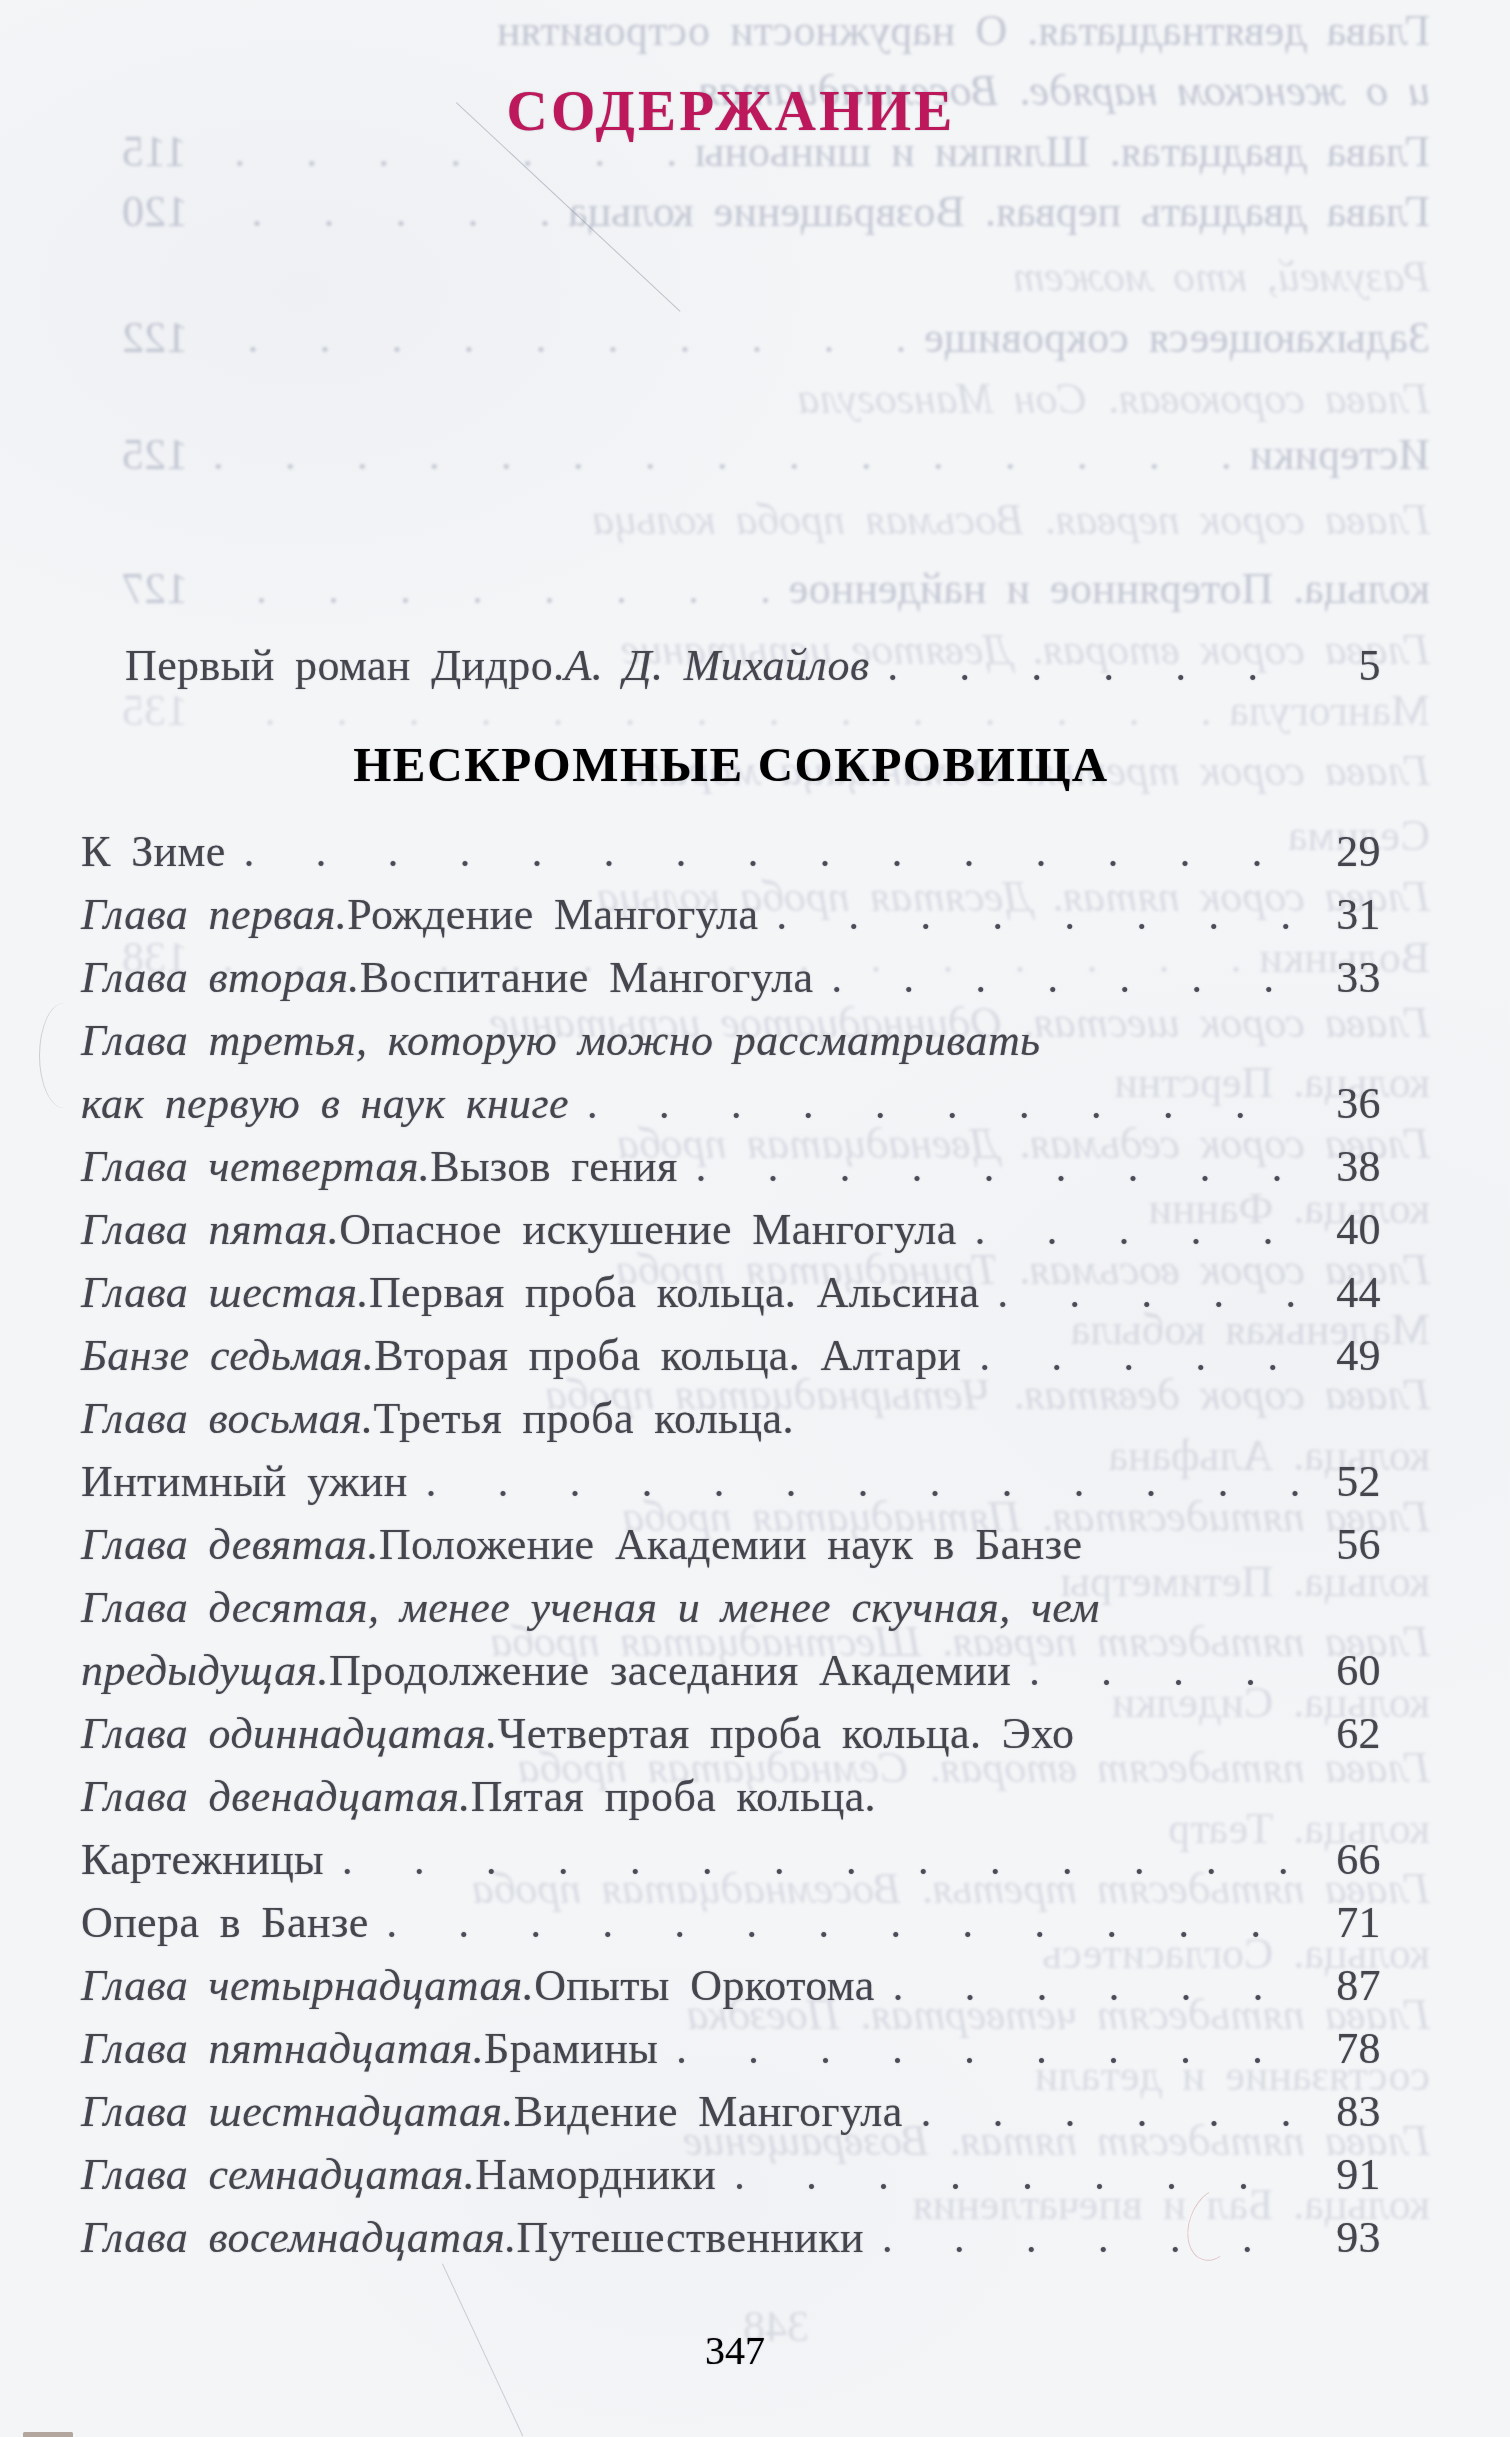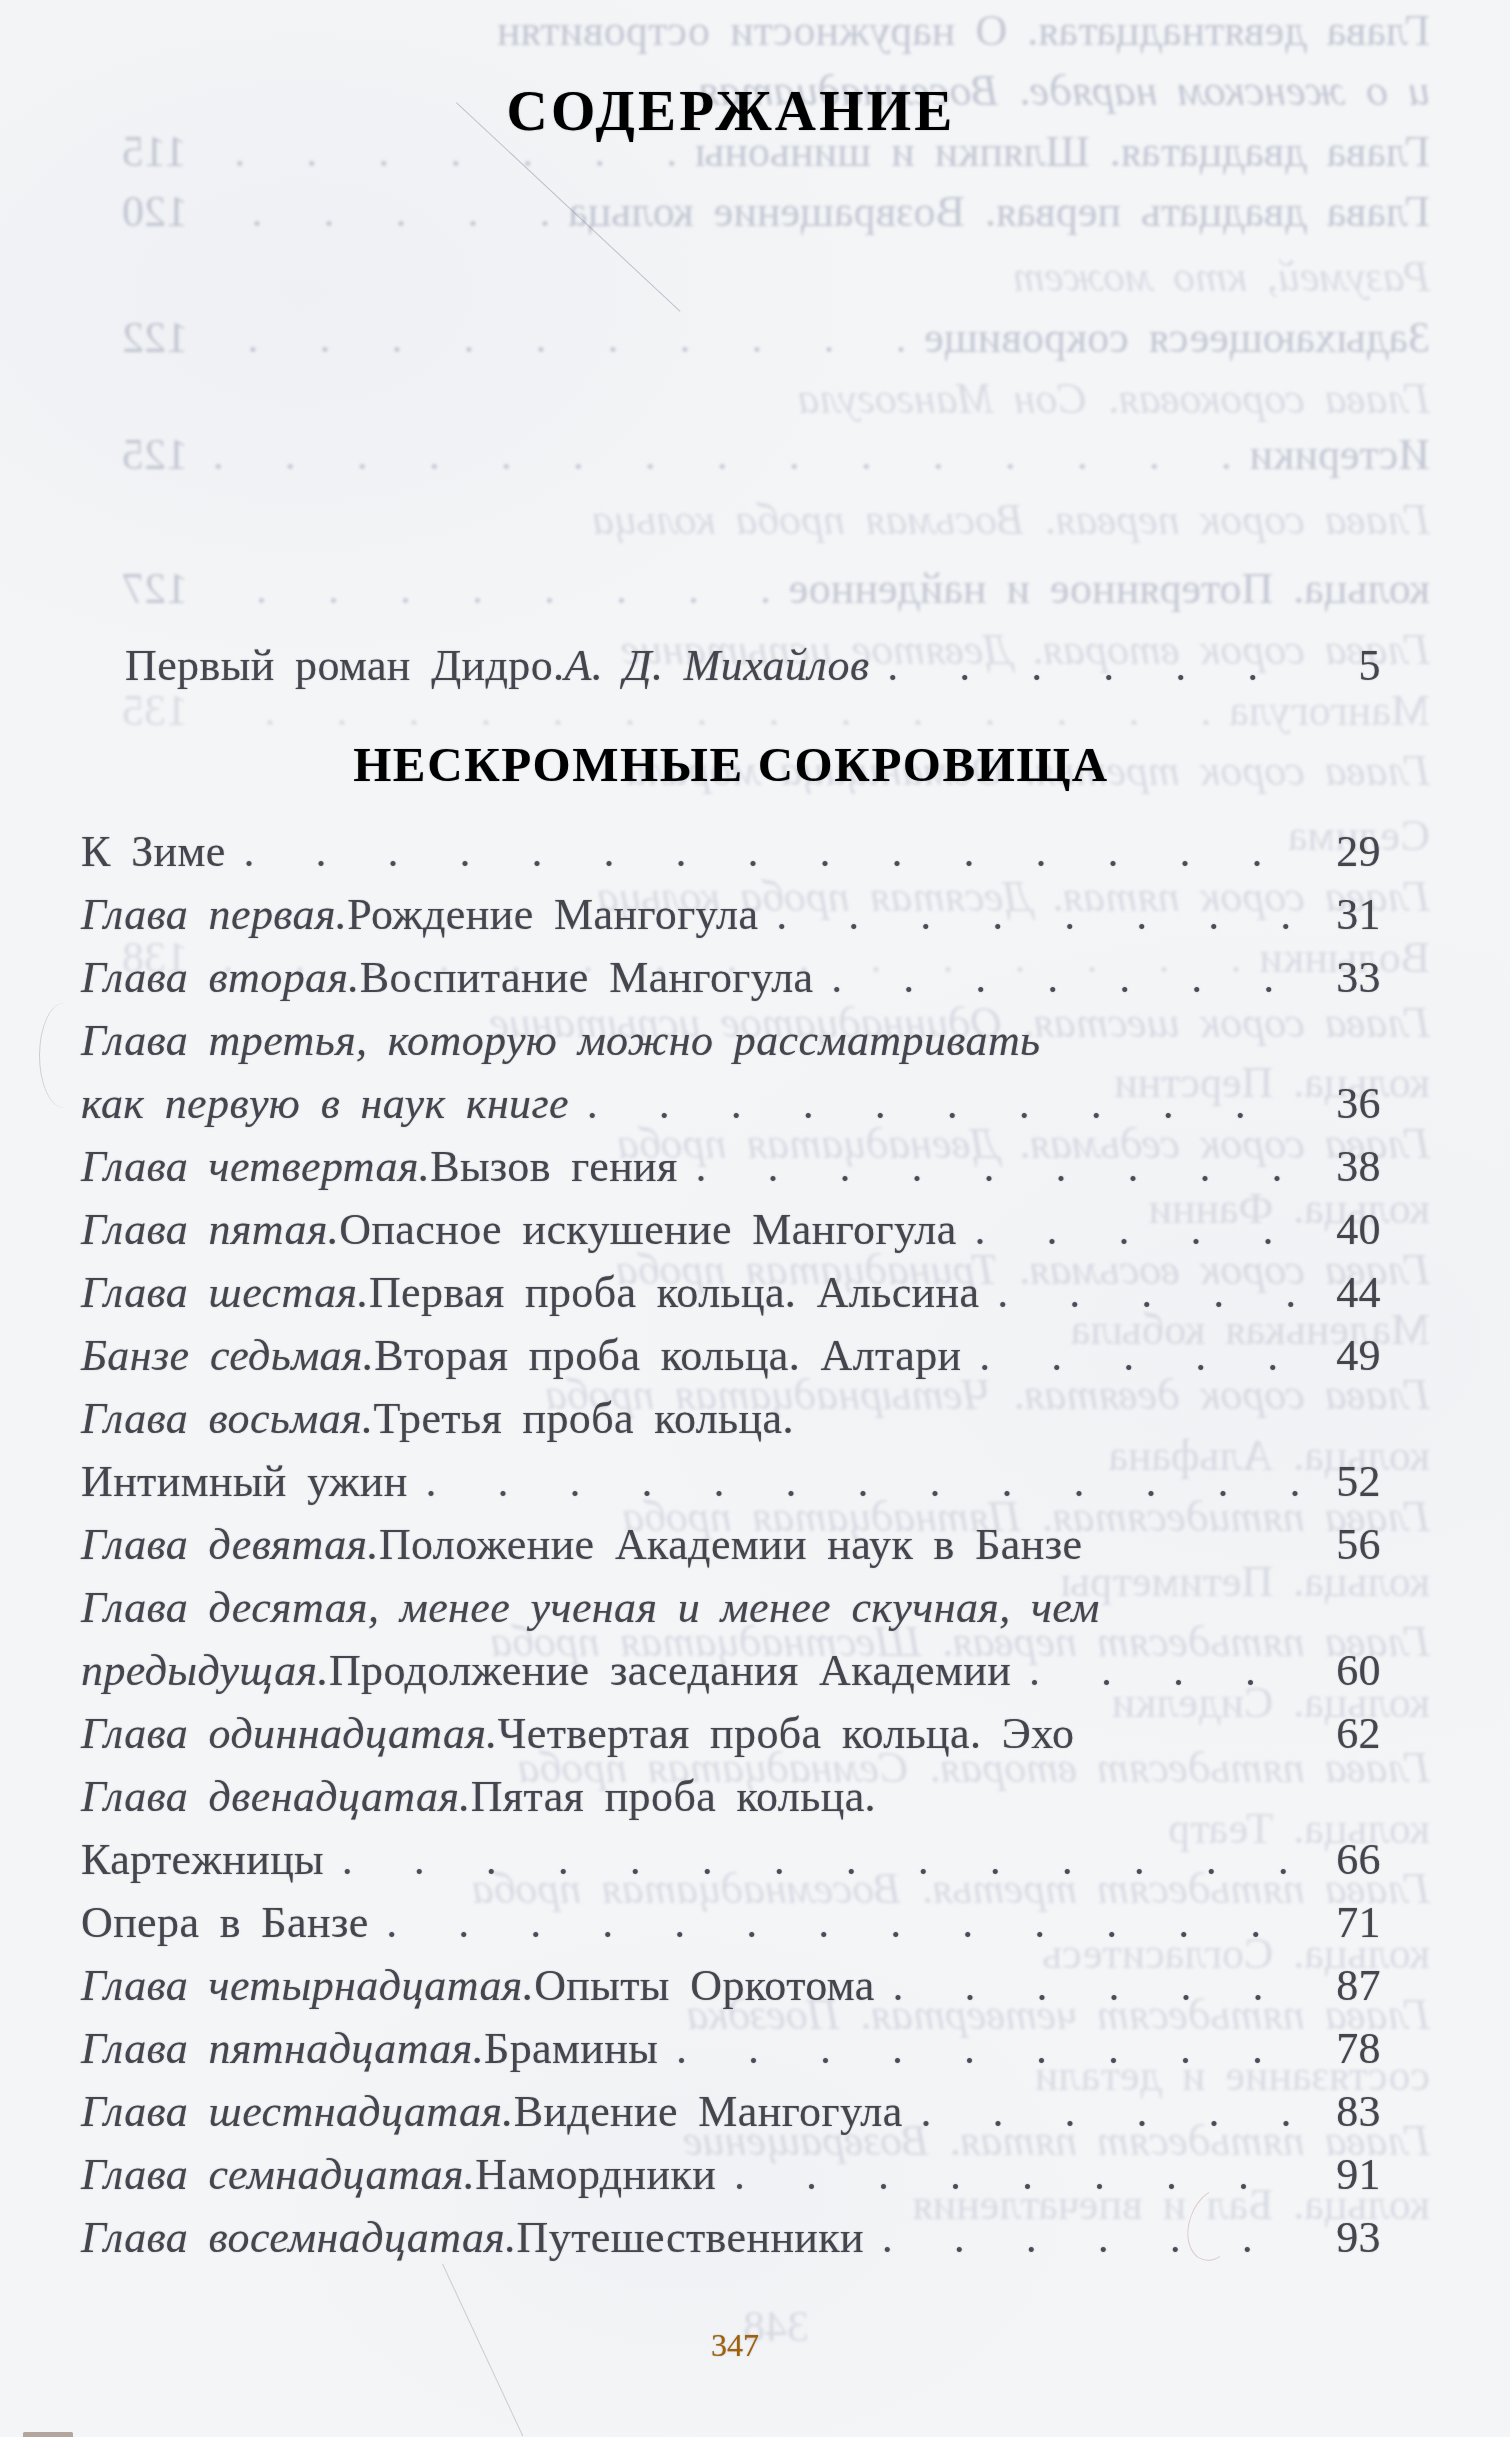"СОДЕРЖАНИЕ" .title { color: #000000 -> #be185d }
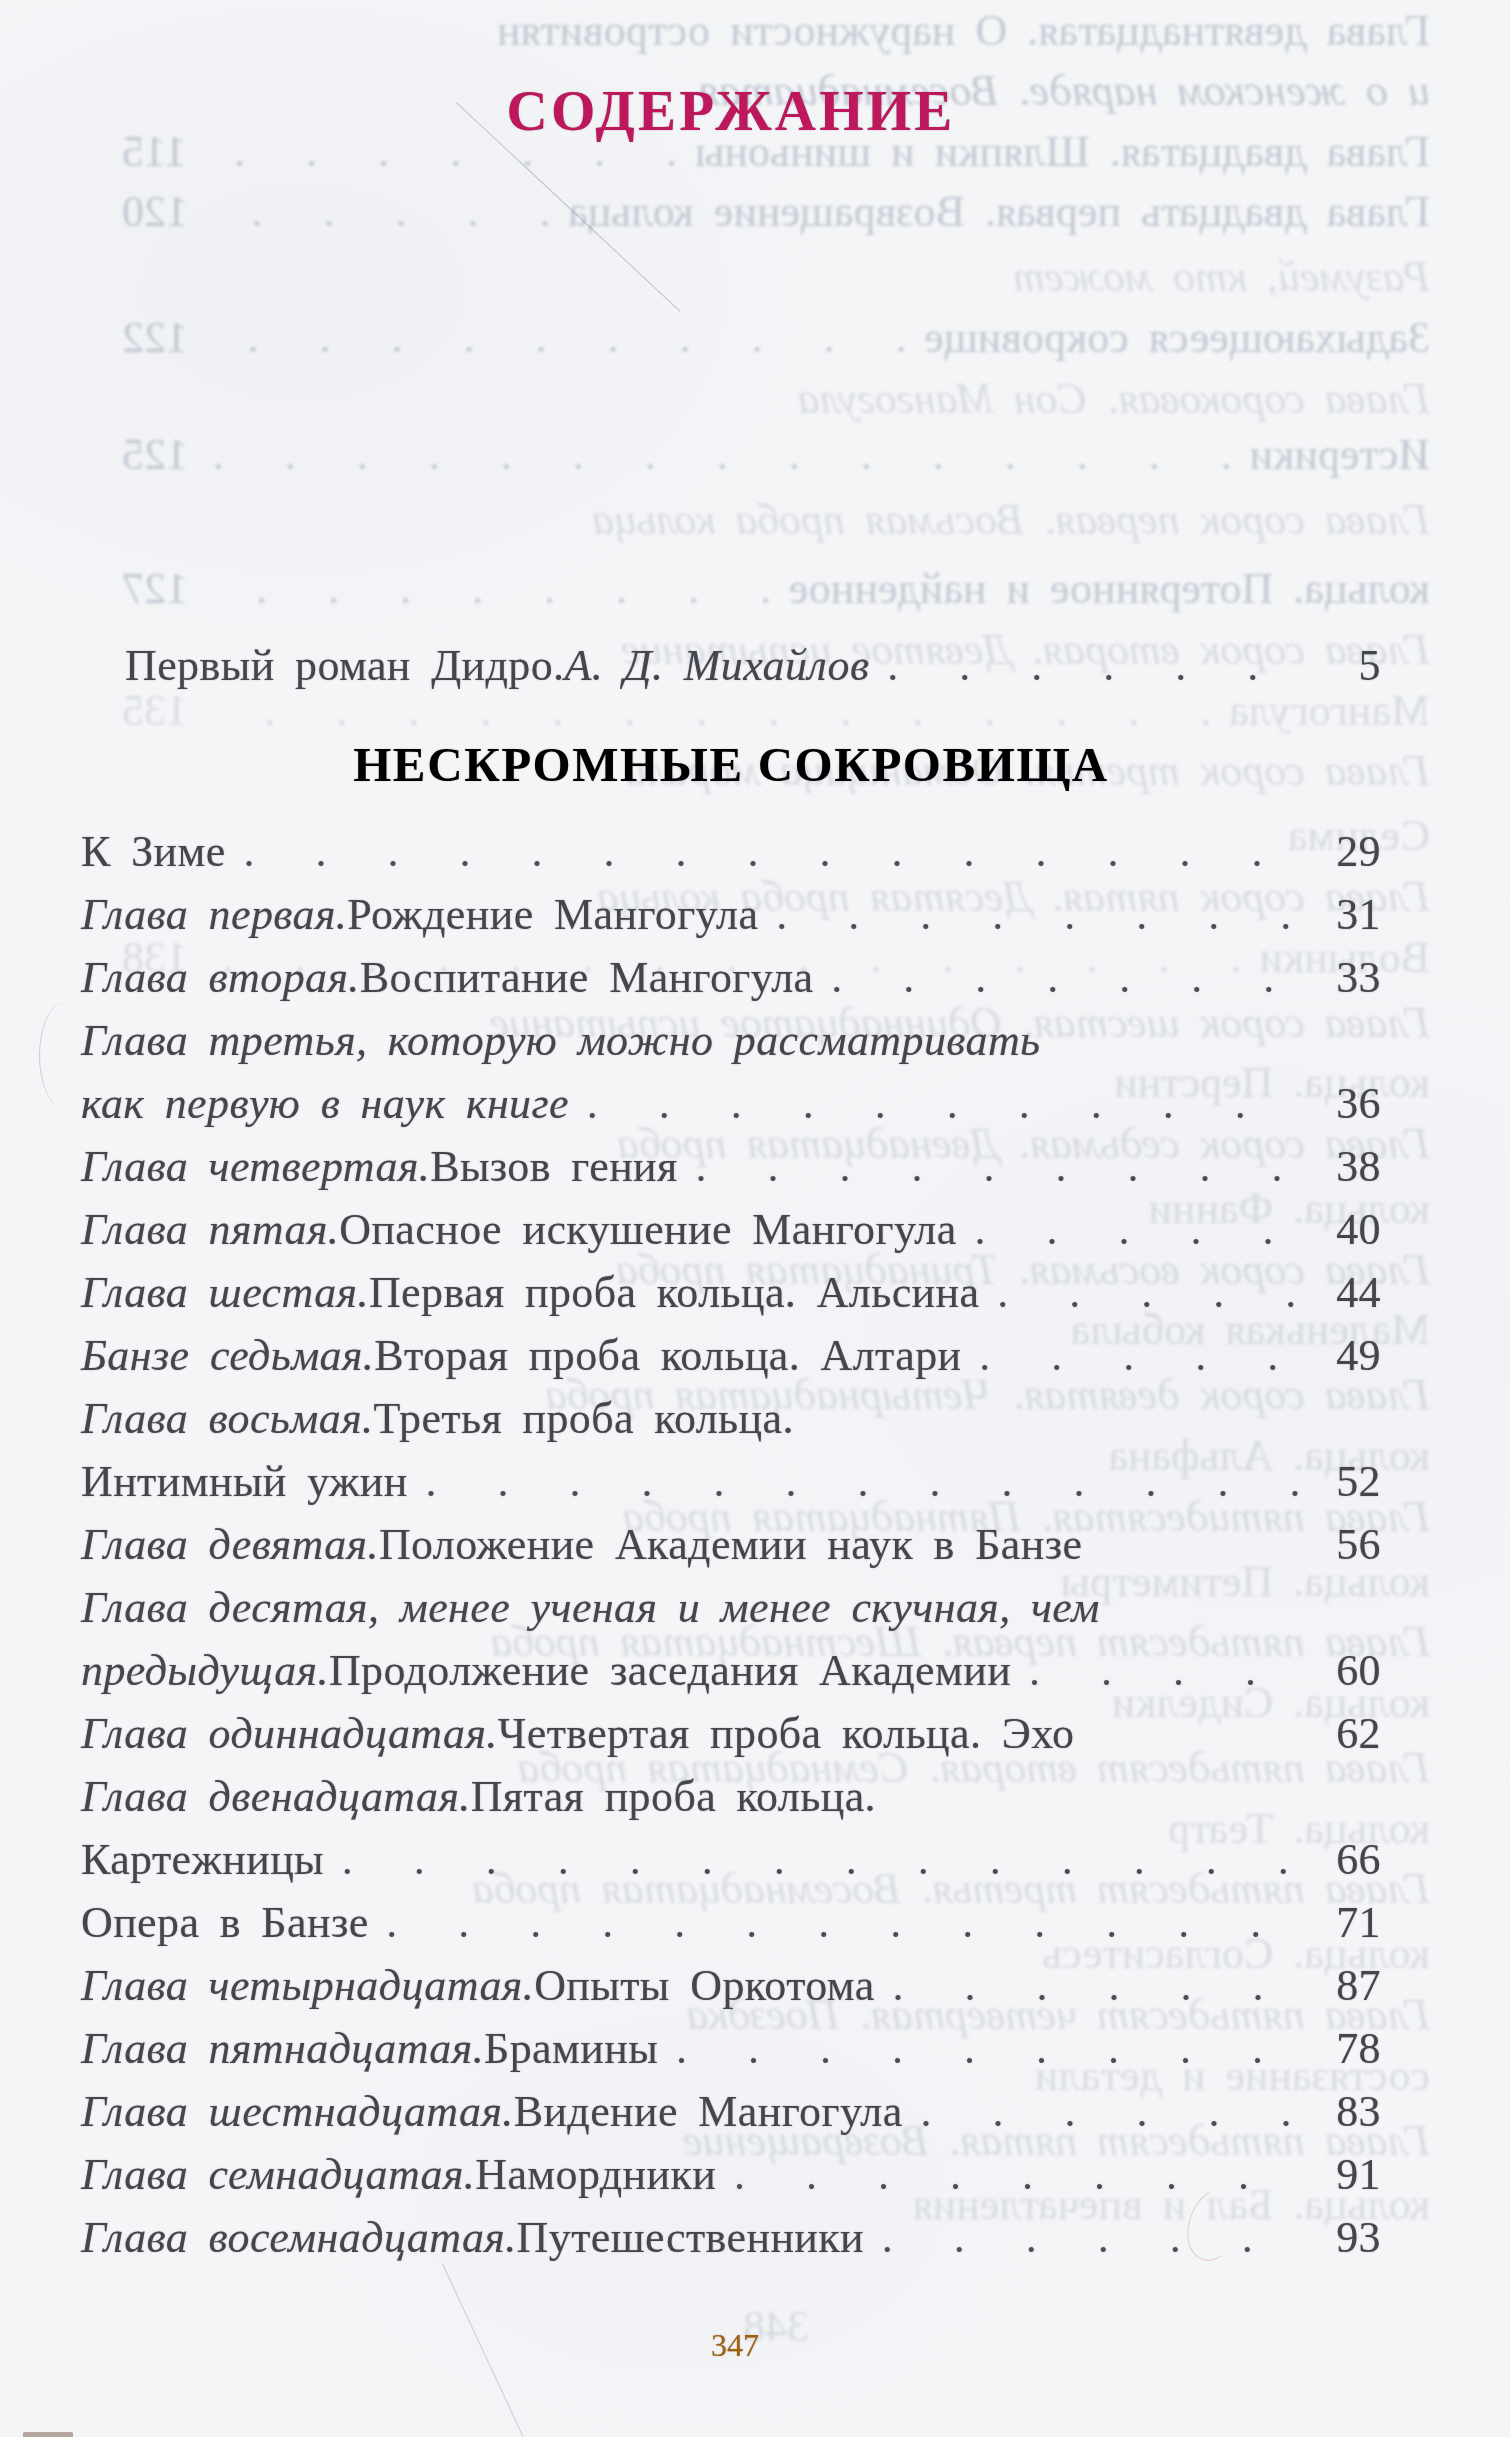"347" .folio { color: #a16207 -> #000000; font-size: 32px -> 40px }
